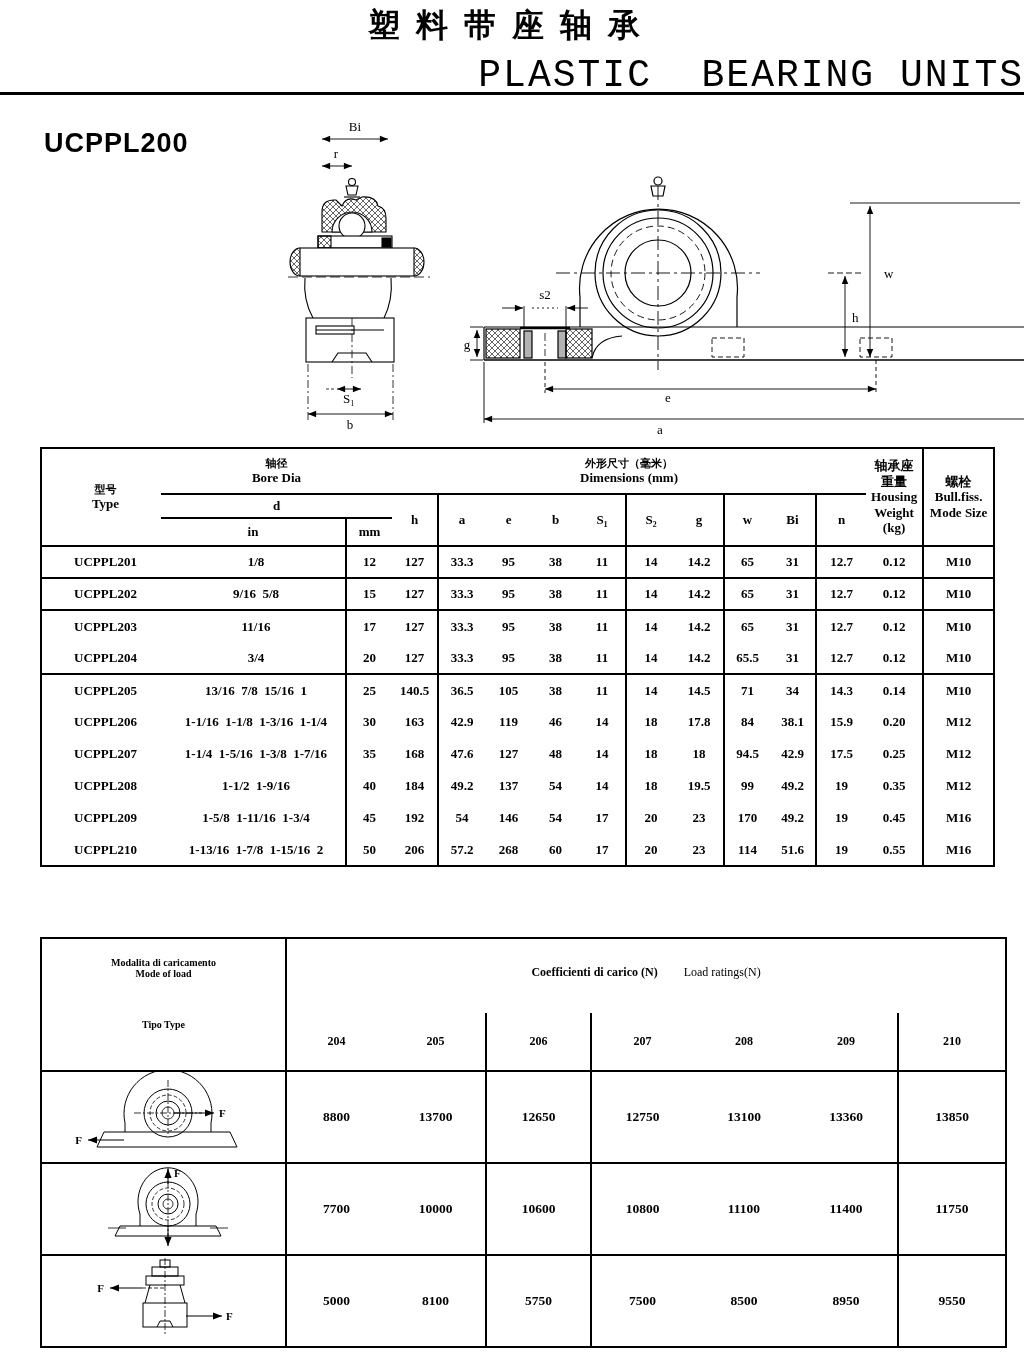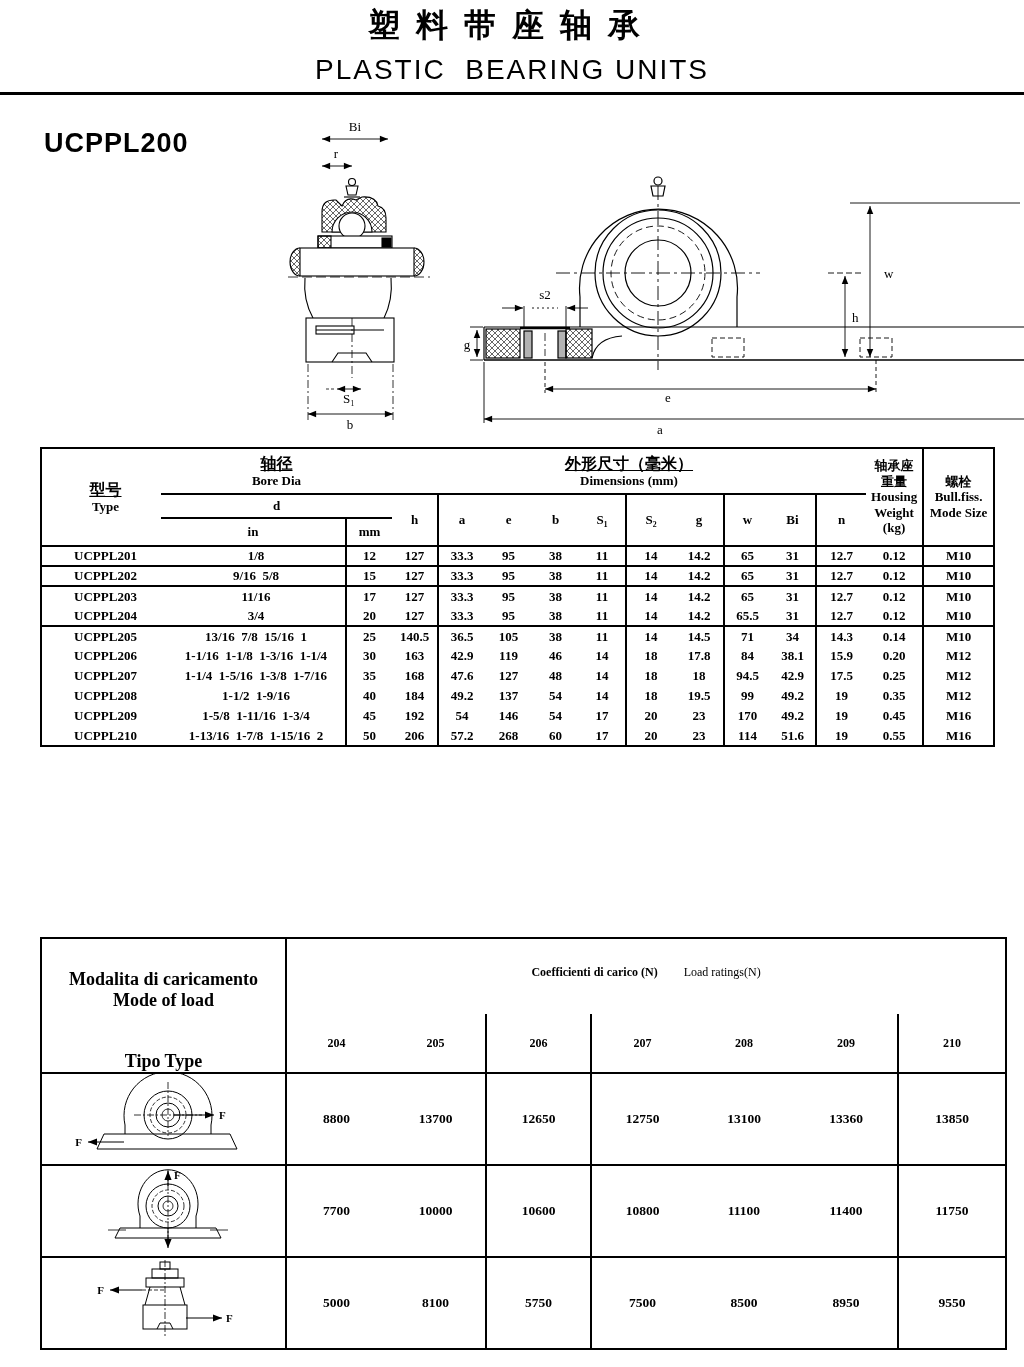"PLASTIC BEARING UNITS" .title-en { font-family: Liberation Sans, sans-serif -> Liberation Mono, monospace; font-size: 28px -> 38px; text-align: center -> right }
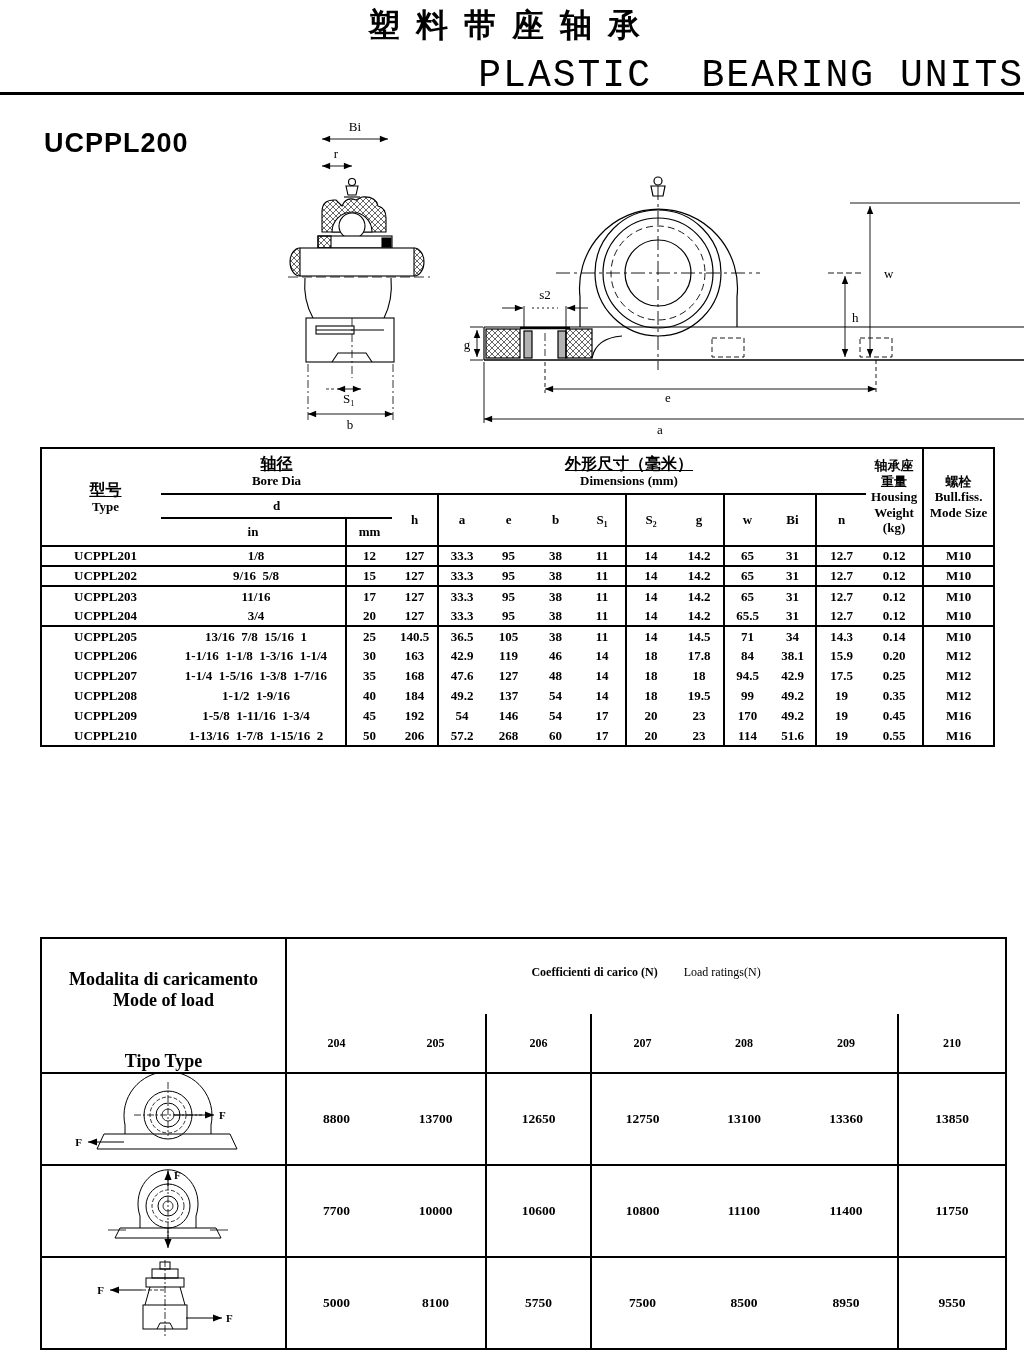"轴径" .hz { font-size: 16px -> 11px; text-decoration: underline -> none }
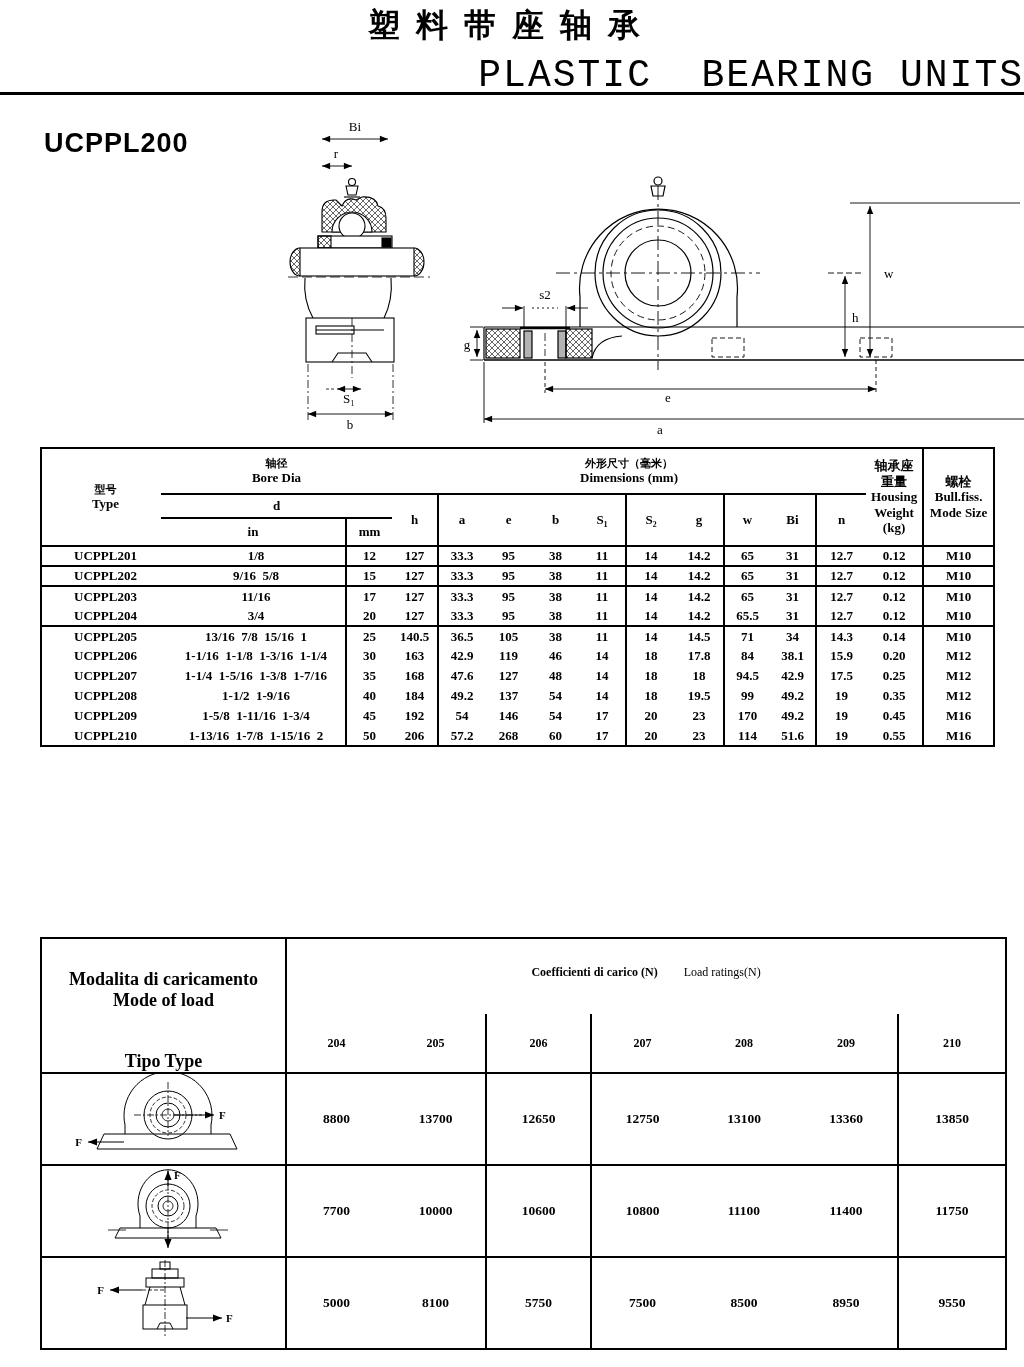"UCPPL201" .dim-table tbody tr { height: 20px -> 32px }
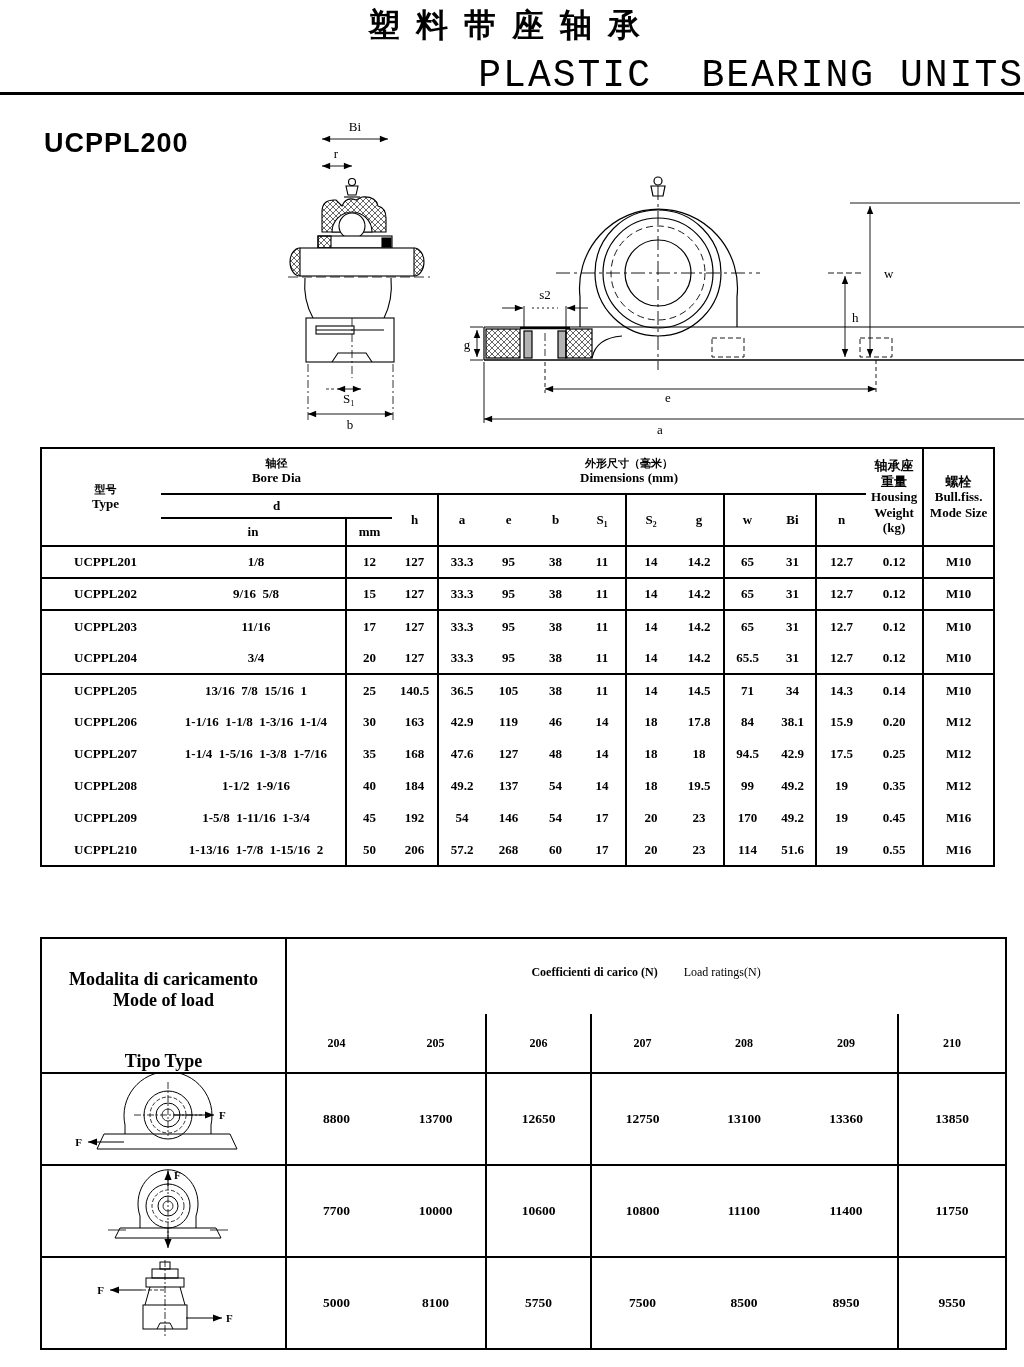"Modalita di caricamento" th.mode { font-size: 18px -> 10px; padding-top: 30px -> 18px }
